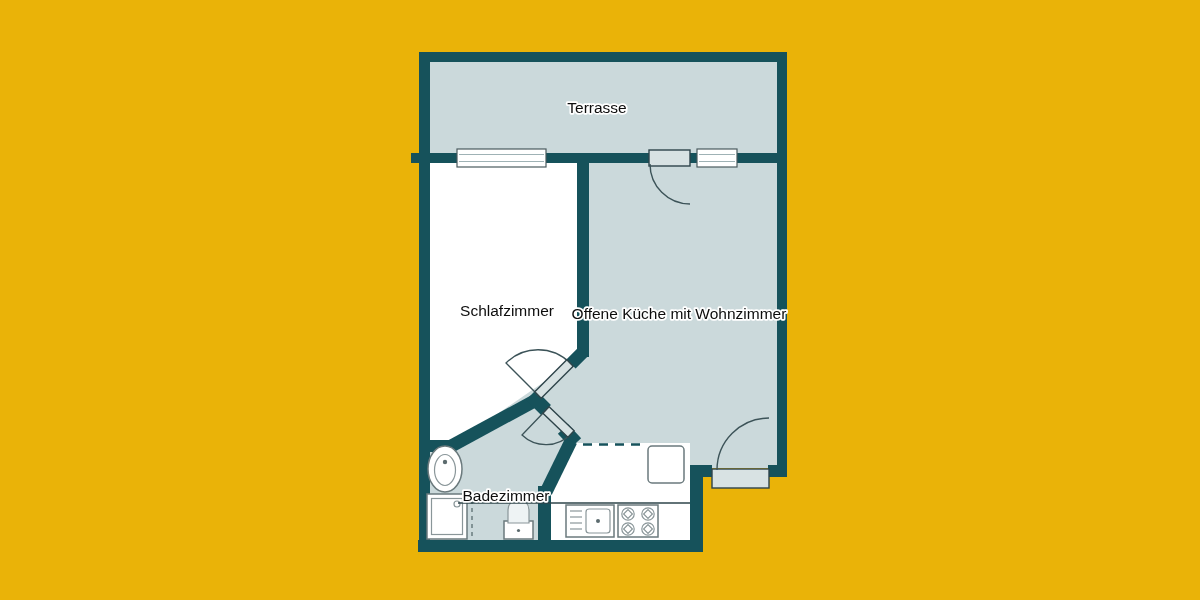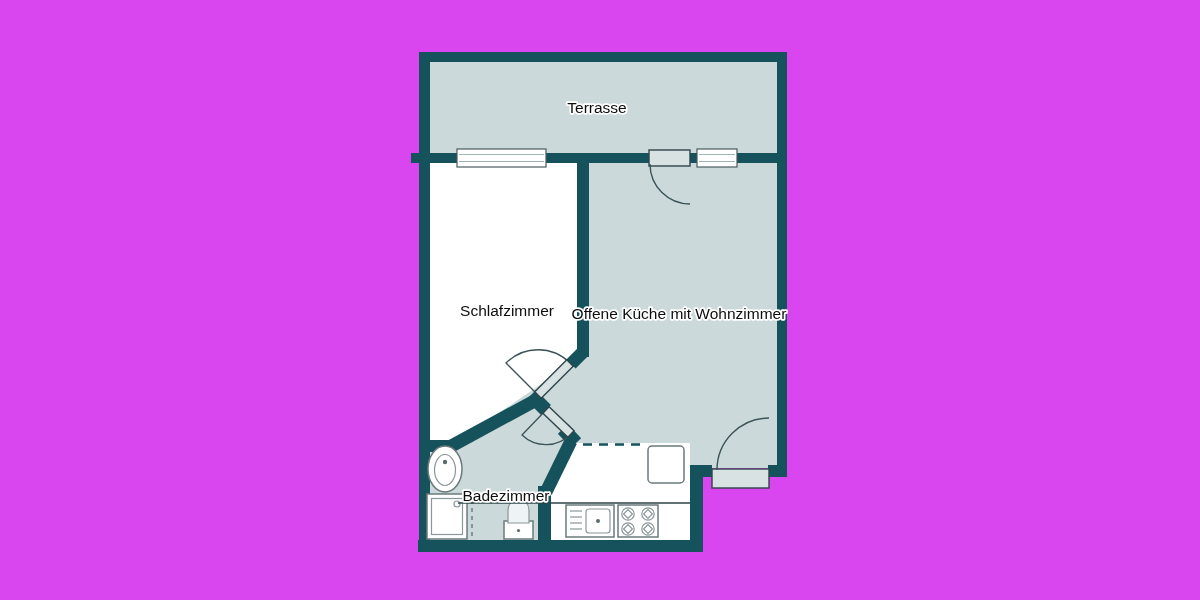"Terrasse" .stage { background: #d946ef -> #eab308 }
